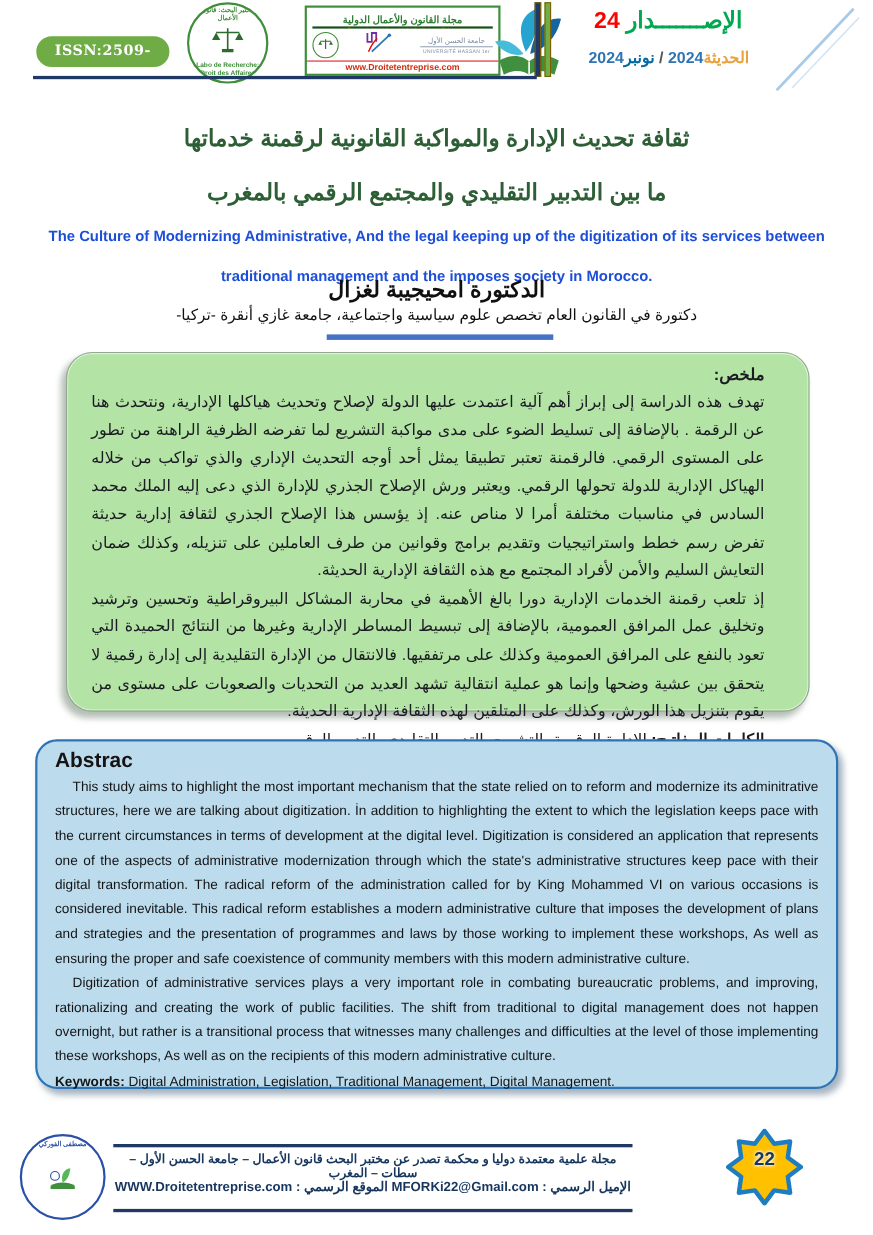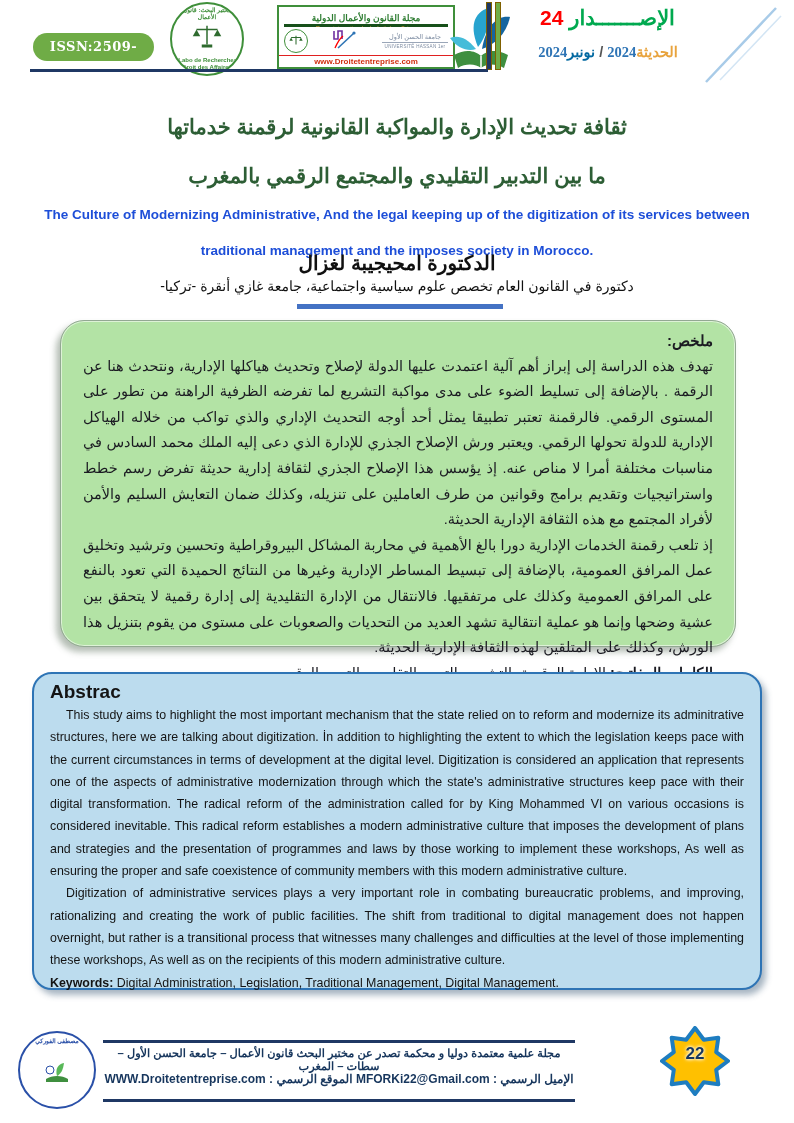"2024" .date-line .yr { font-family: Liberation Serif, serif -> none }
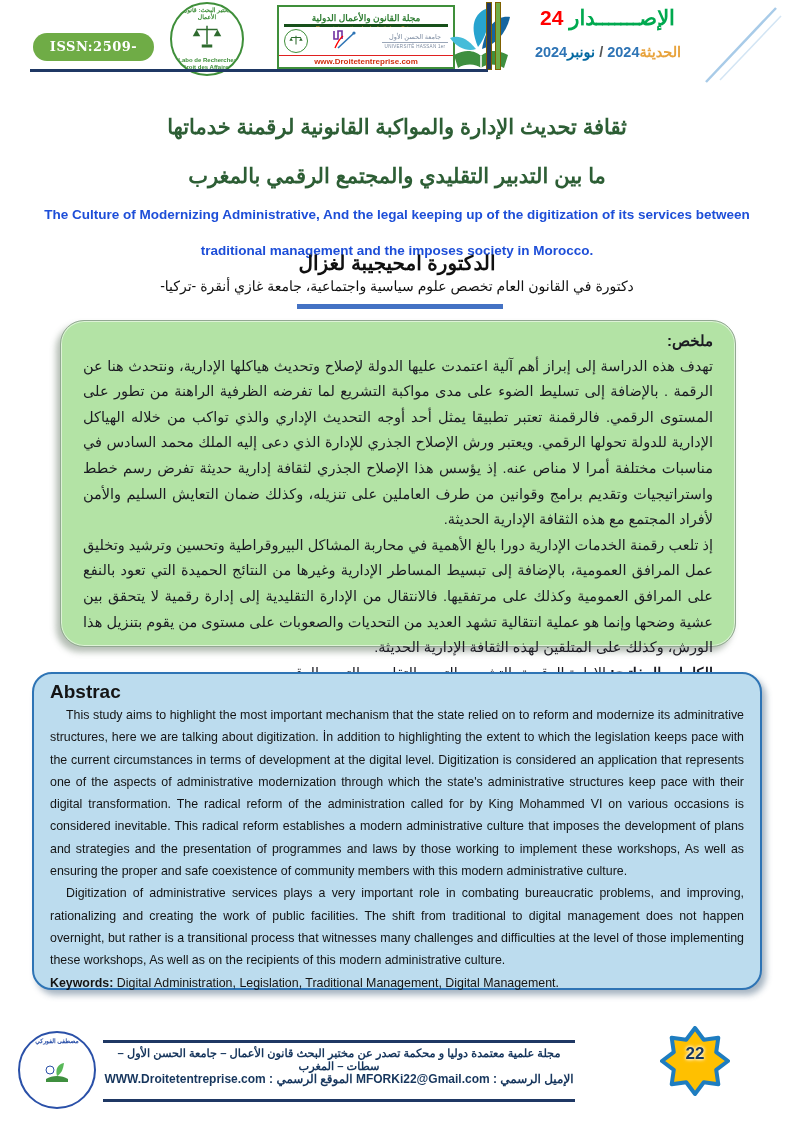"ملخص:" .abstract-ar { padding: 7px 22px 0 22px -> 7px 40px 0 22px }
